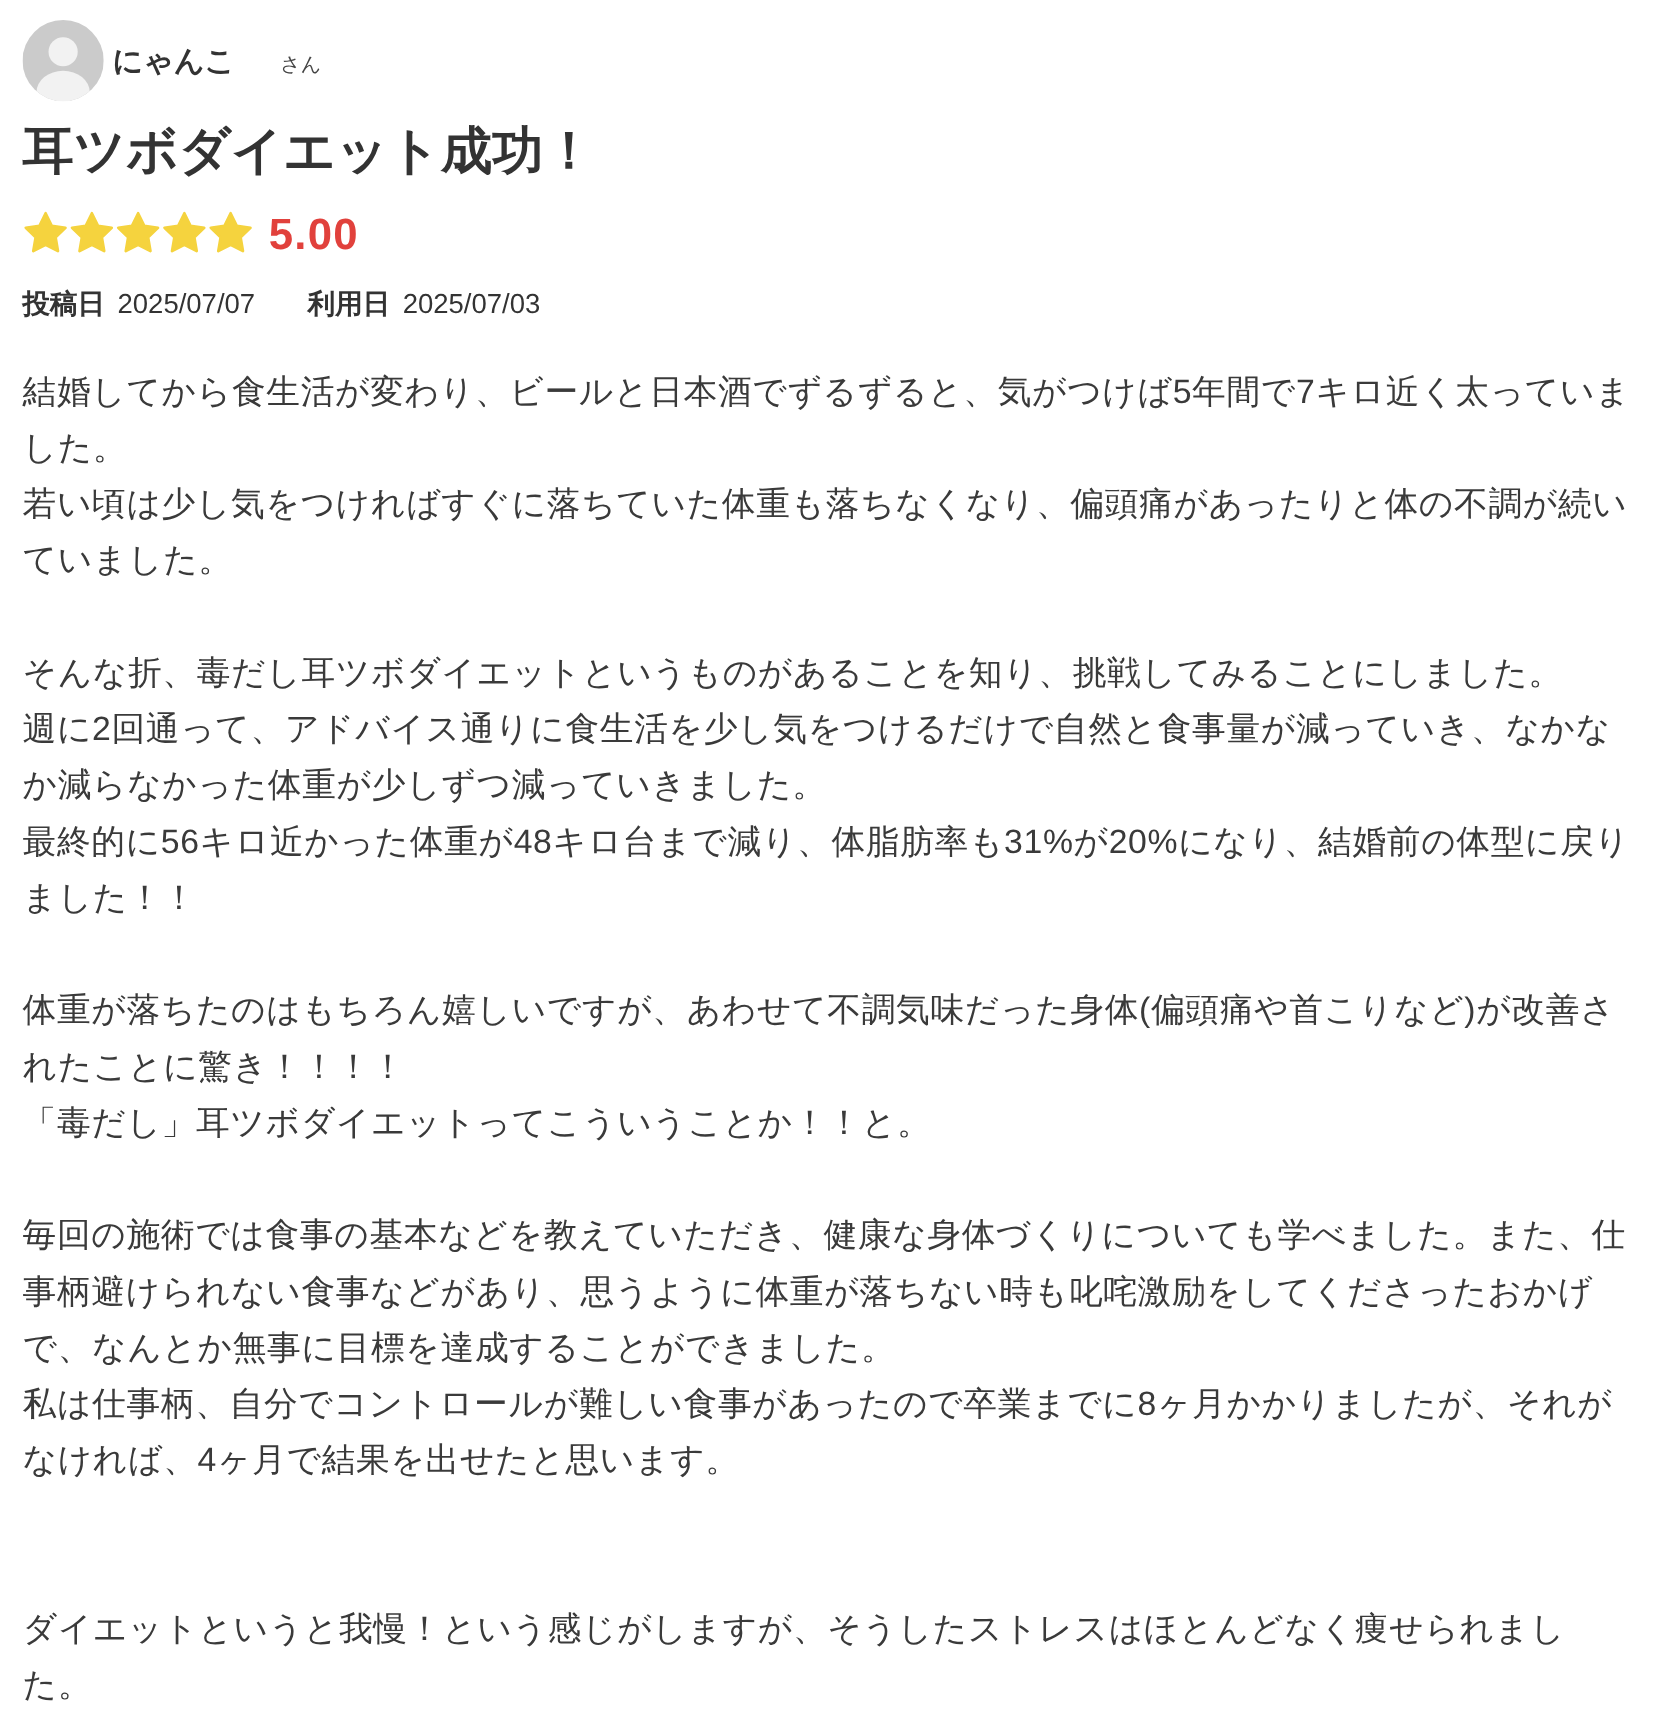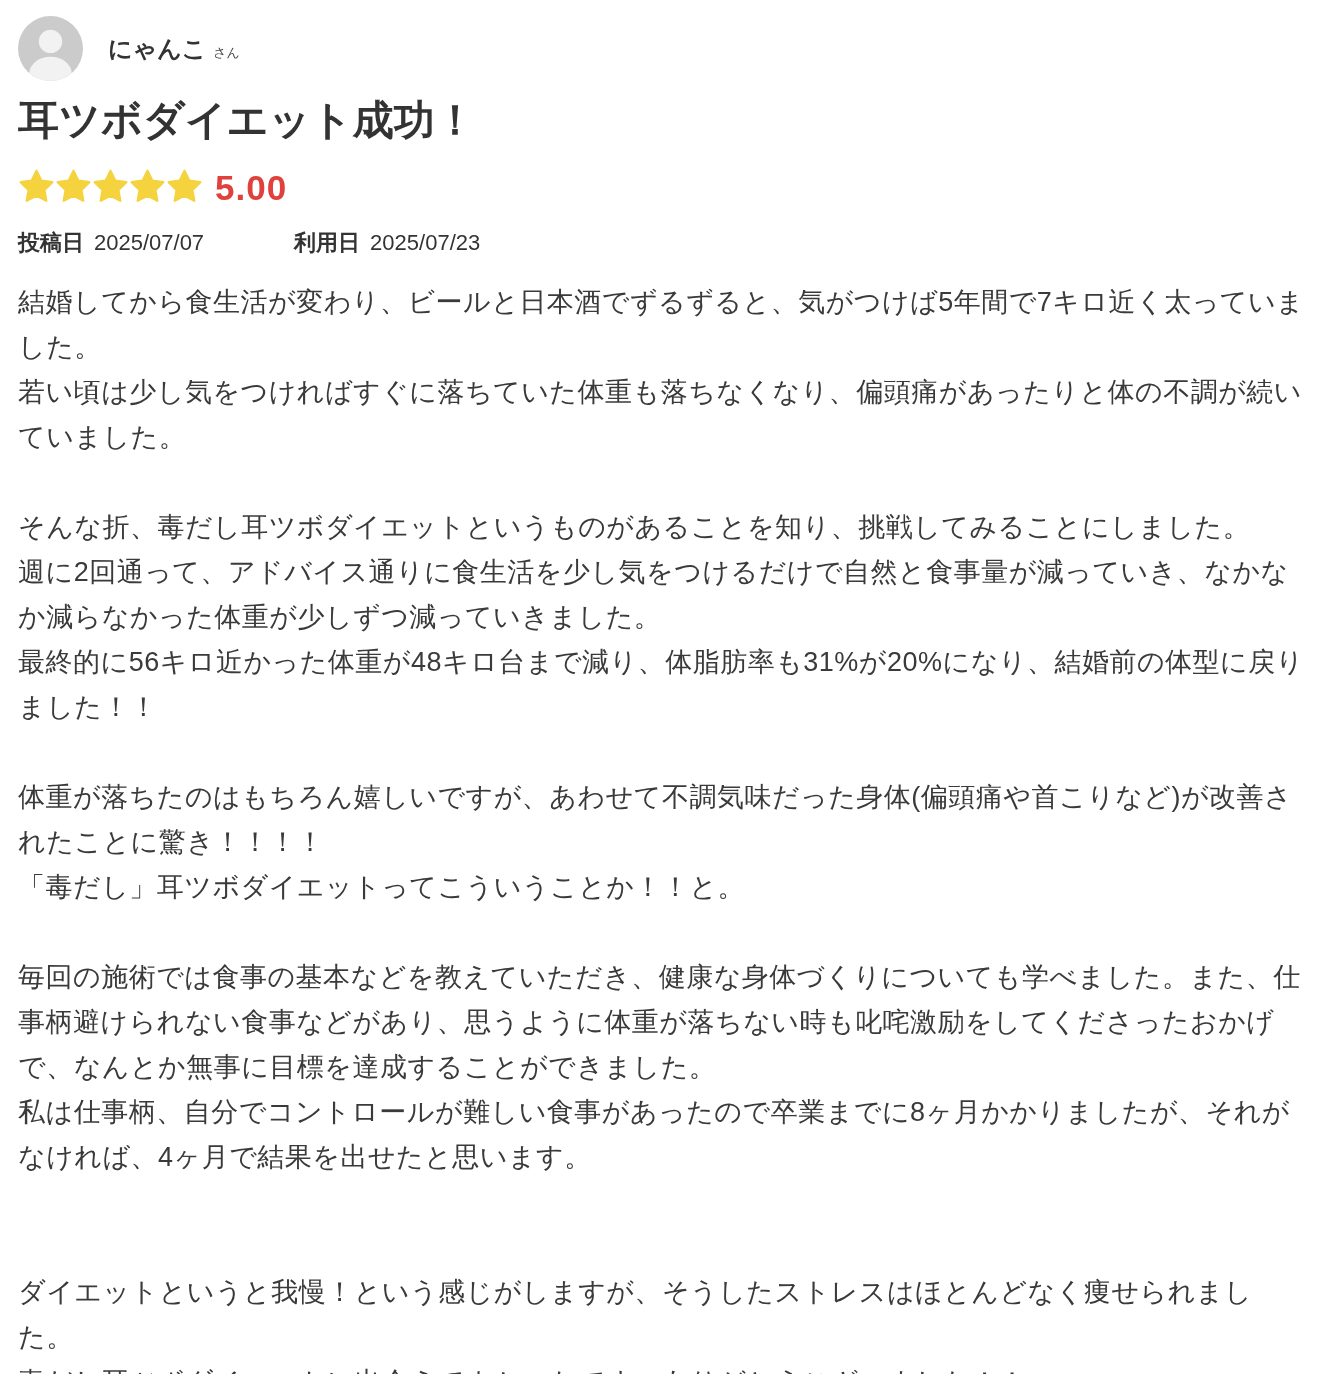"にゃんこ" .reviewer-name { gap: none -> 29px; margin-left: 25px -> 7px }
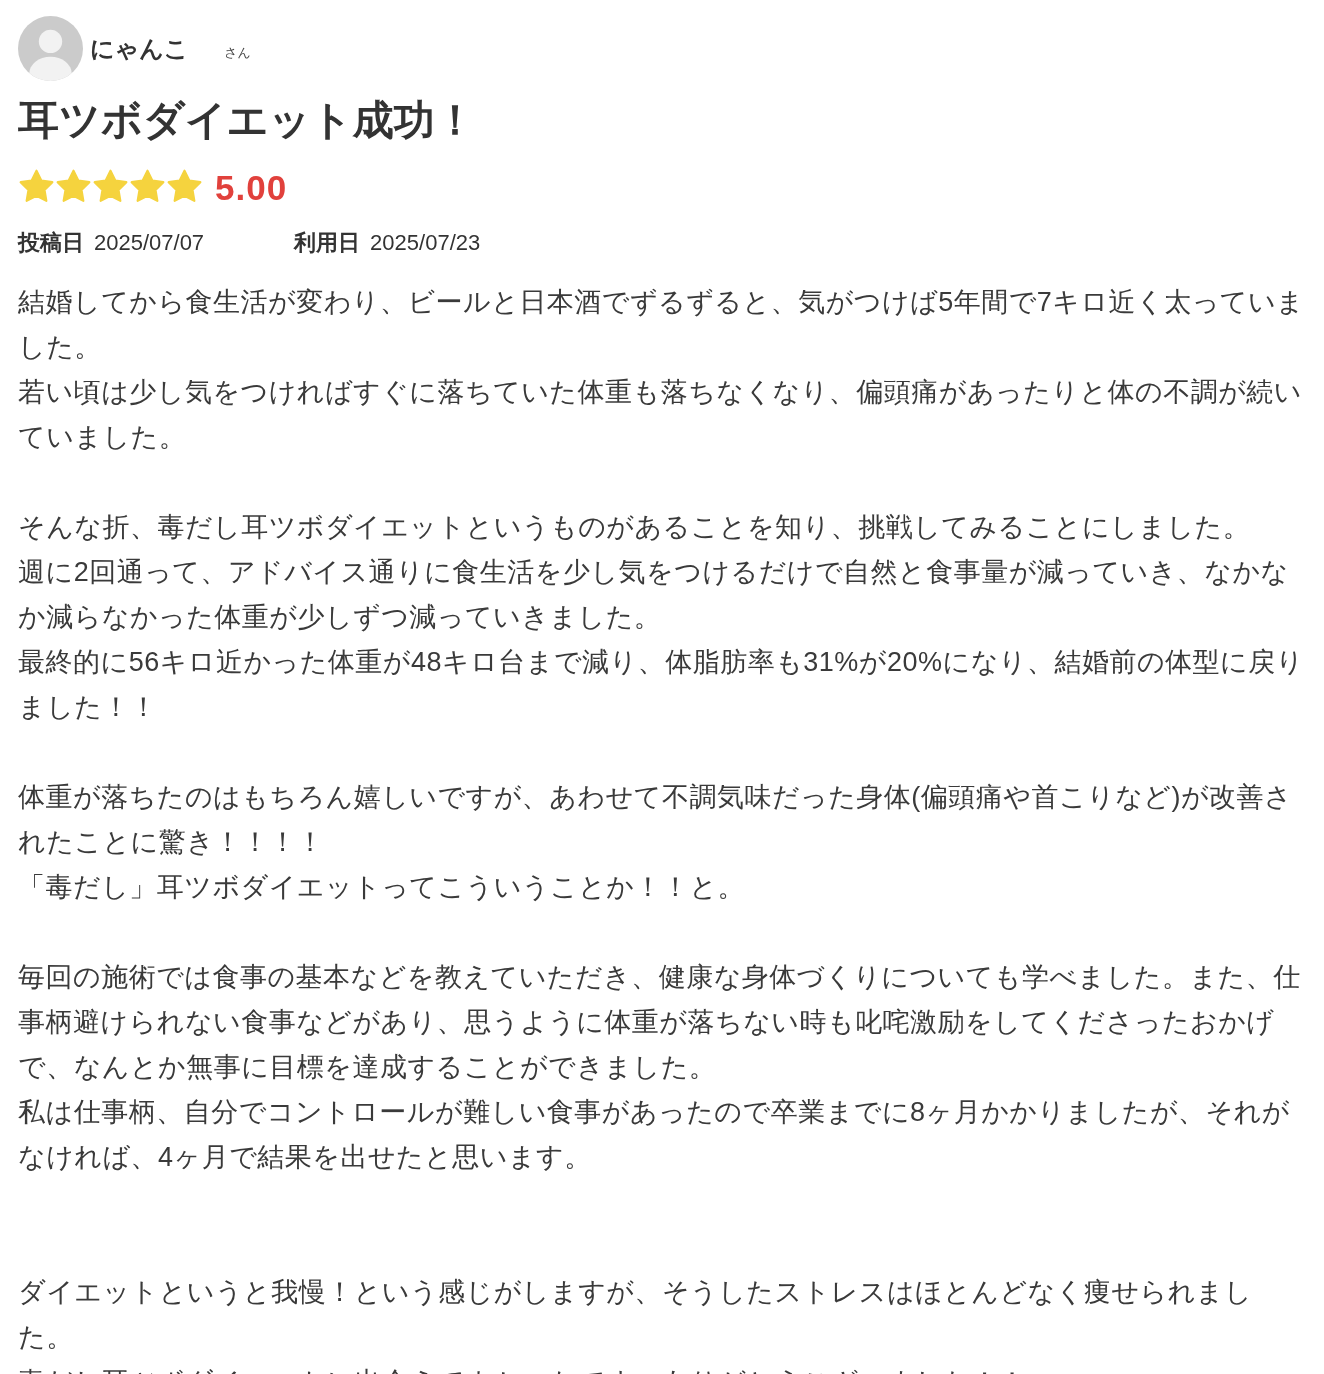"さん" .honorific { font-size: 13px -> 16px }
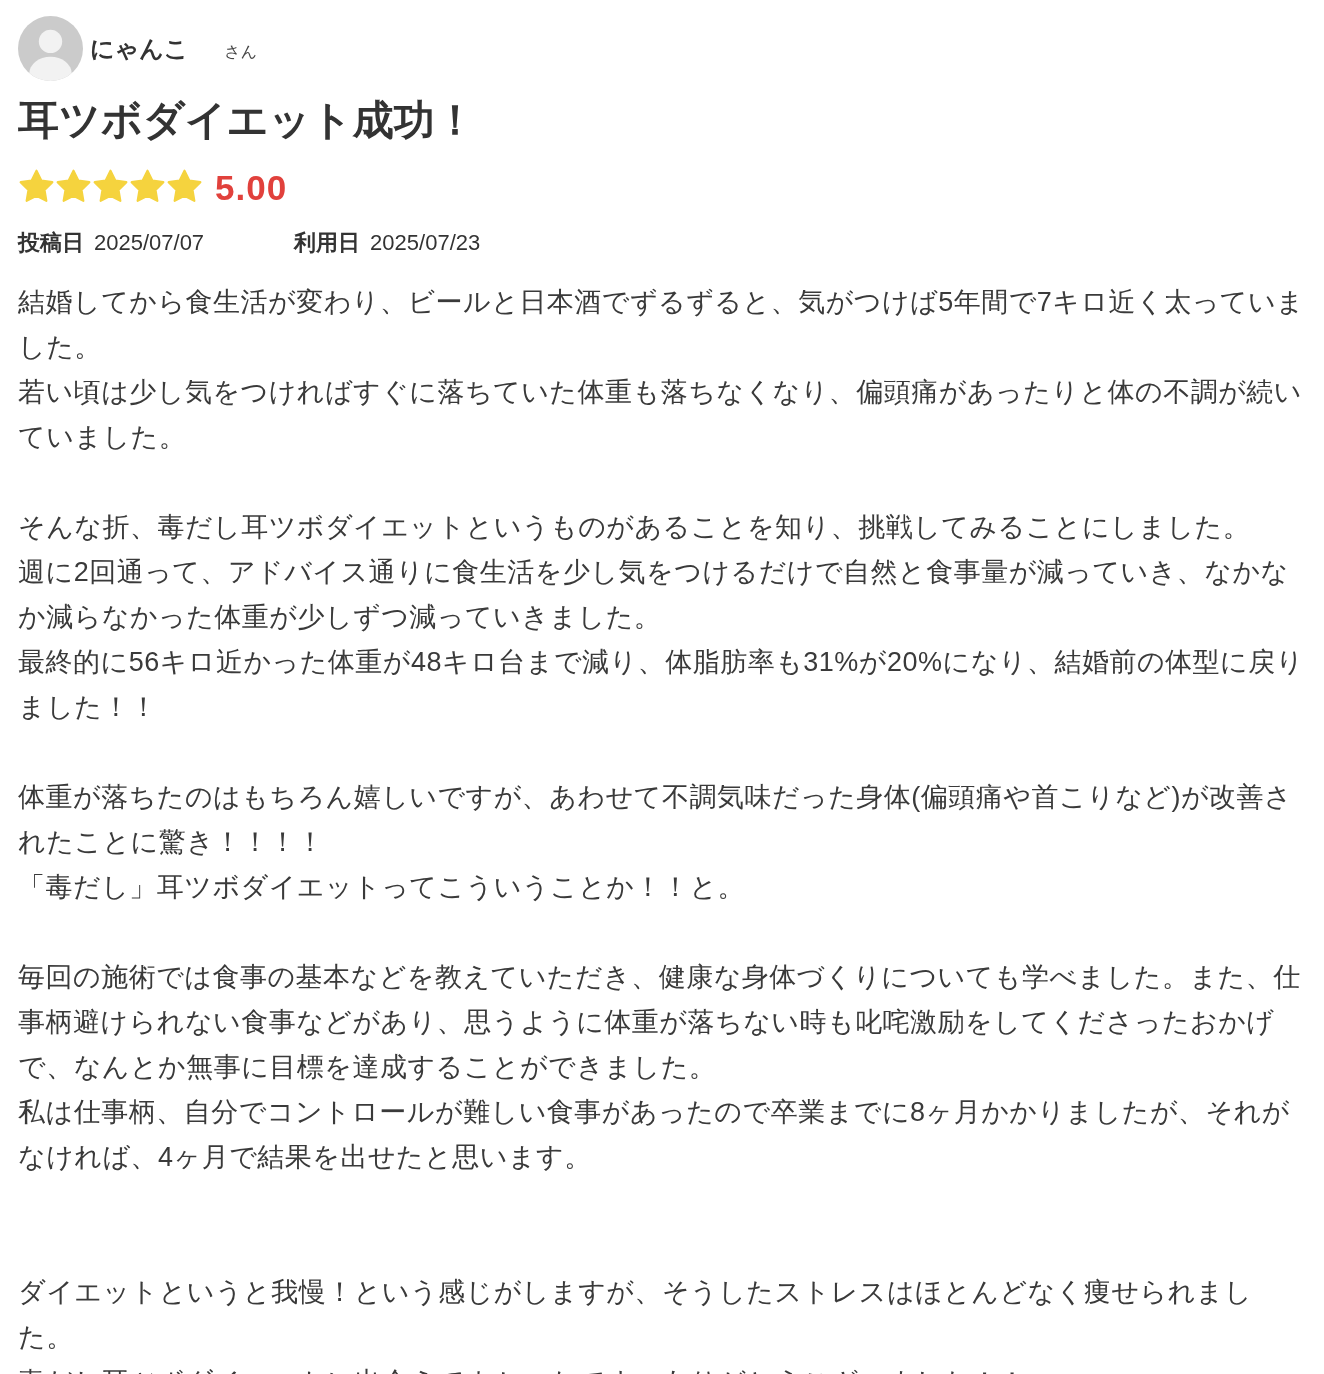"投稿日" .dates-row { gap: 48px -> none; margin-bottom: 22px -> 33px }
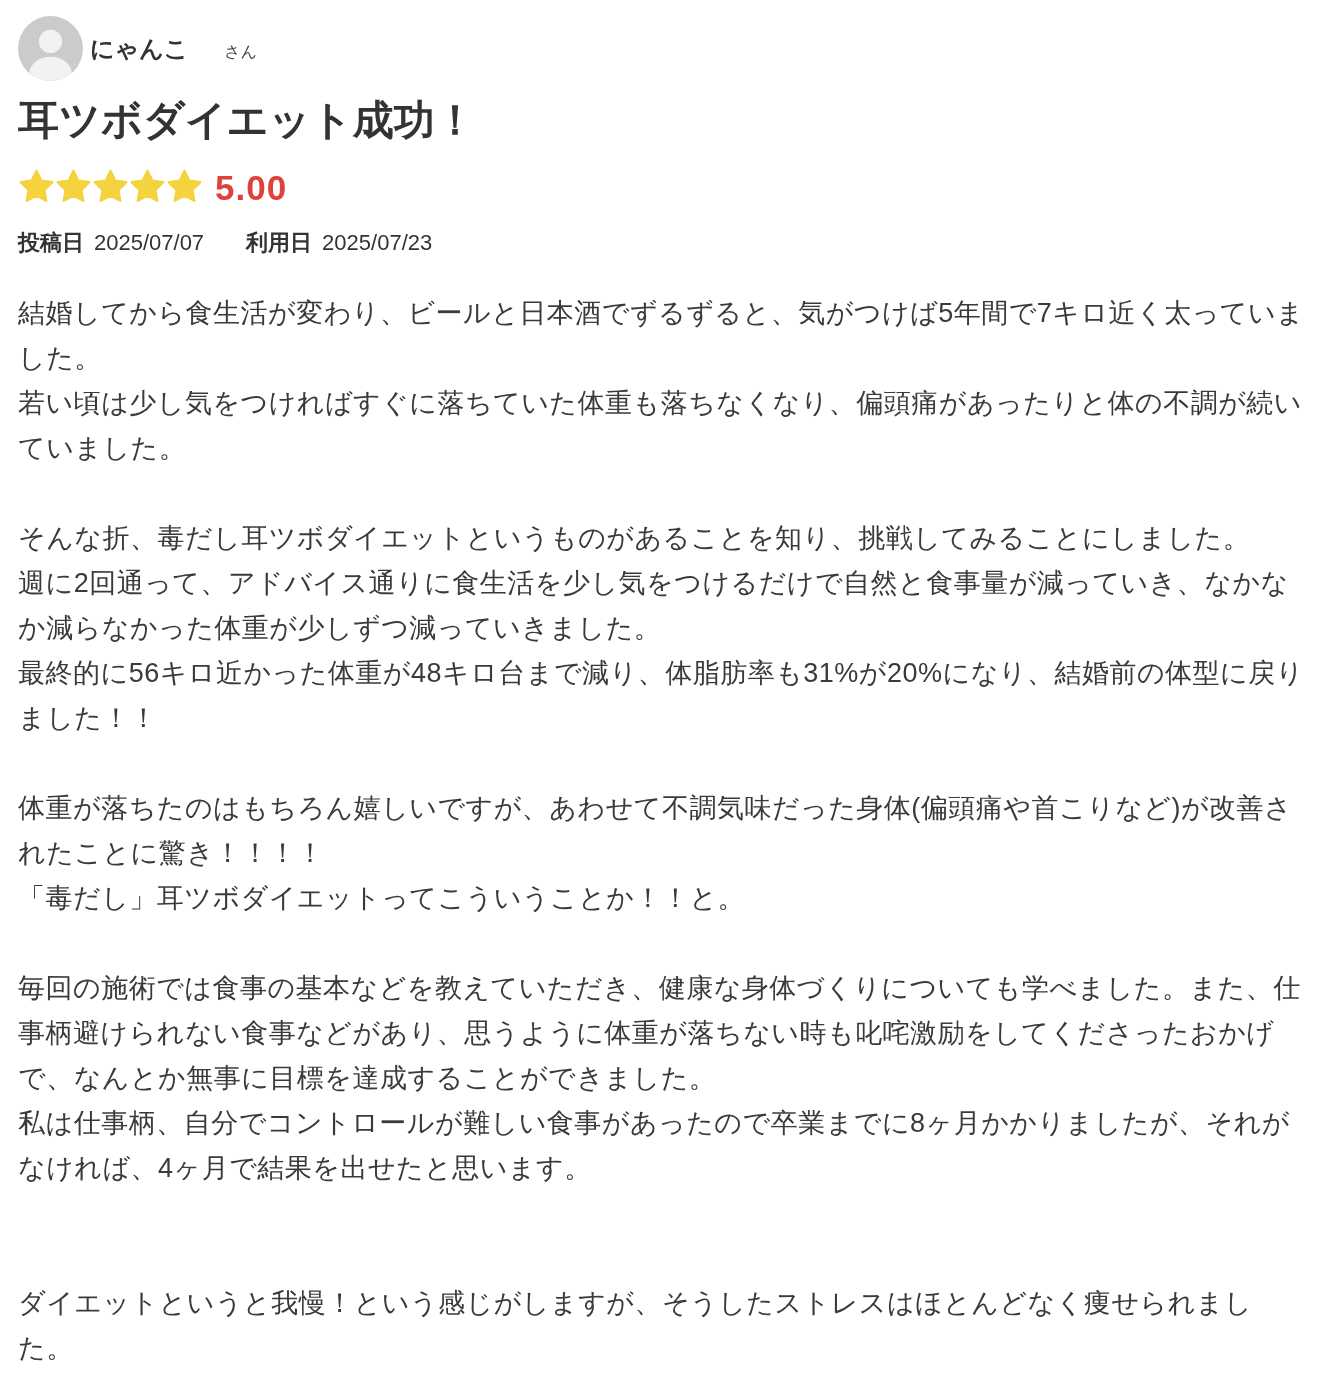"2025/07/23" span.date-value { text: 2025/07/23 -> 2025/07/03 }
